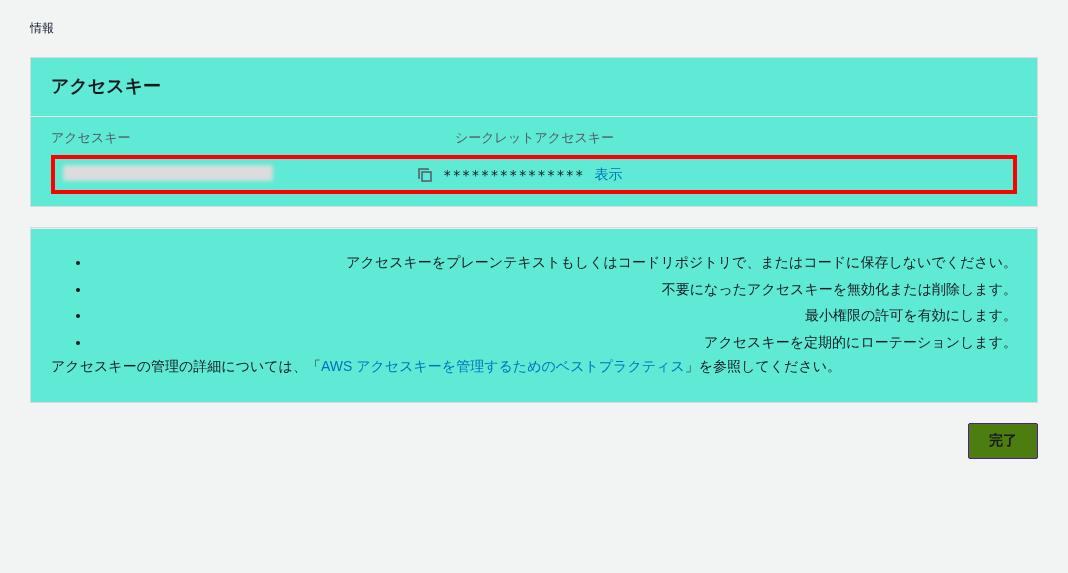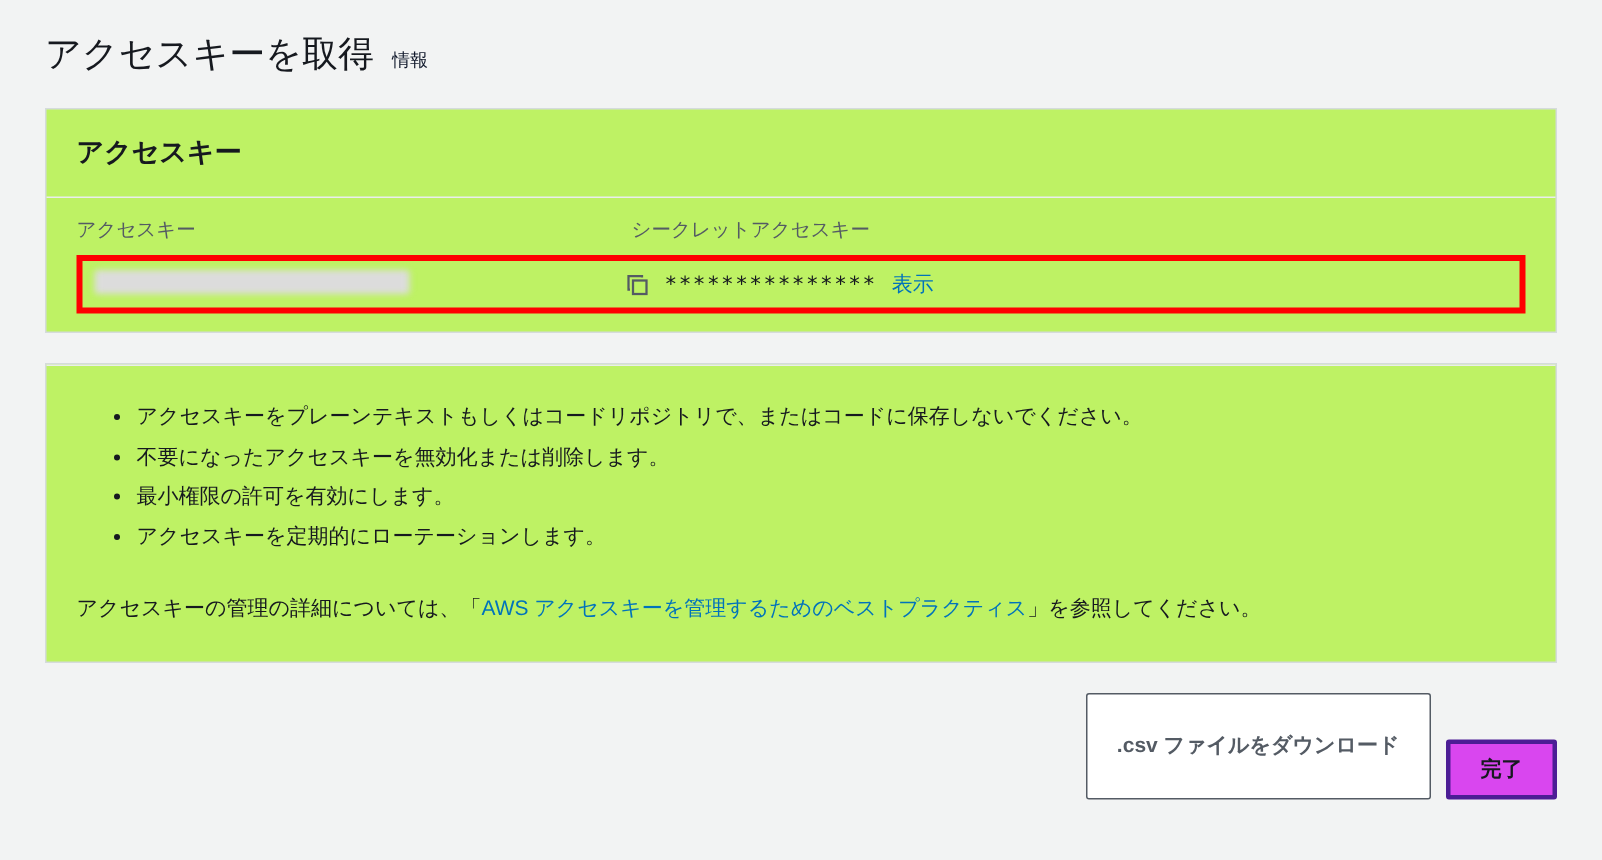"アクセスキーを取得" h1.page-title { html: <h1>アクセスキーを取得</h1> -> none }
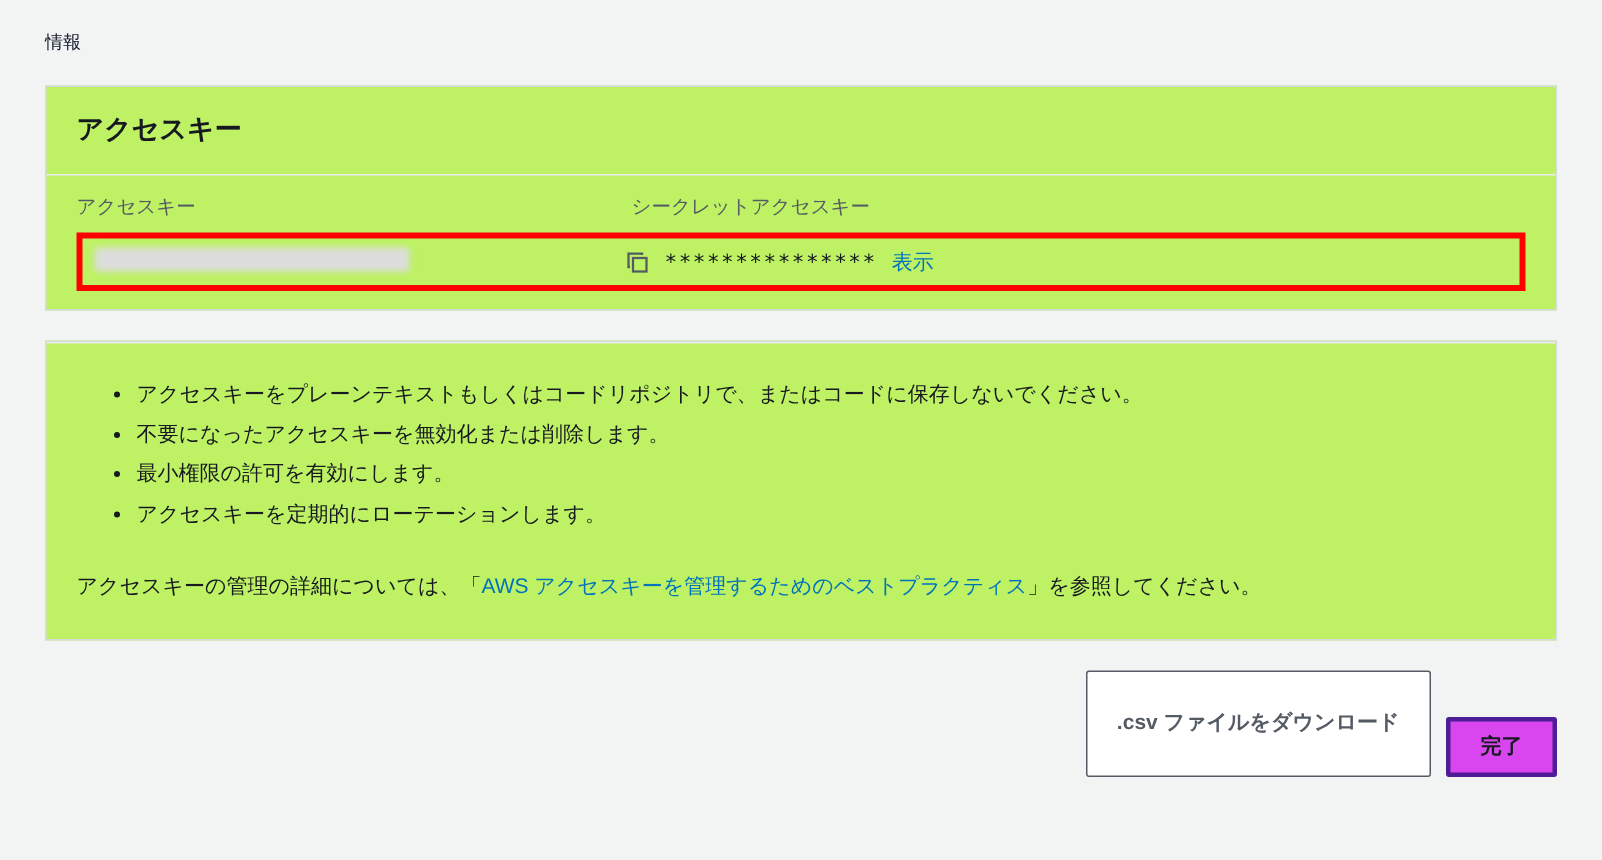"アクセスキー" .panel { background: #bef264 -> #5eead4 }
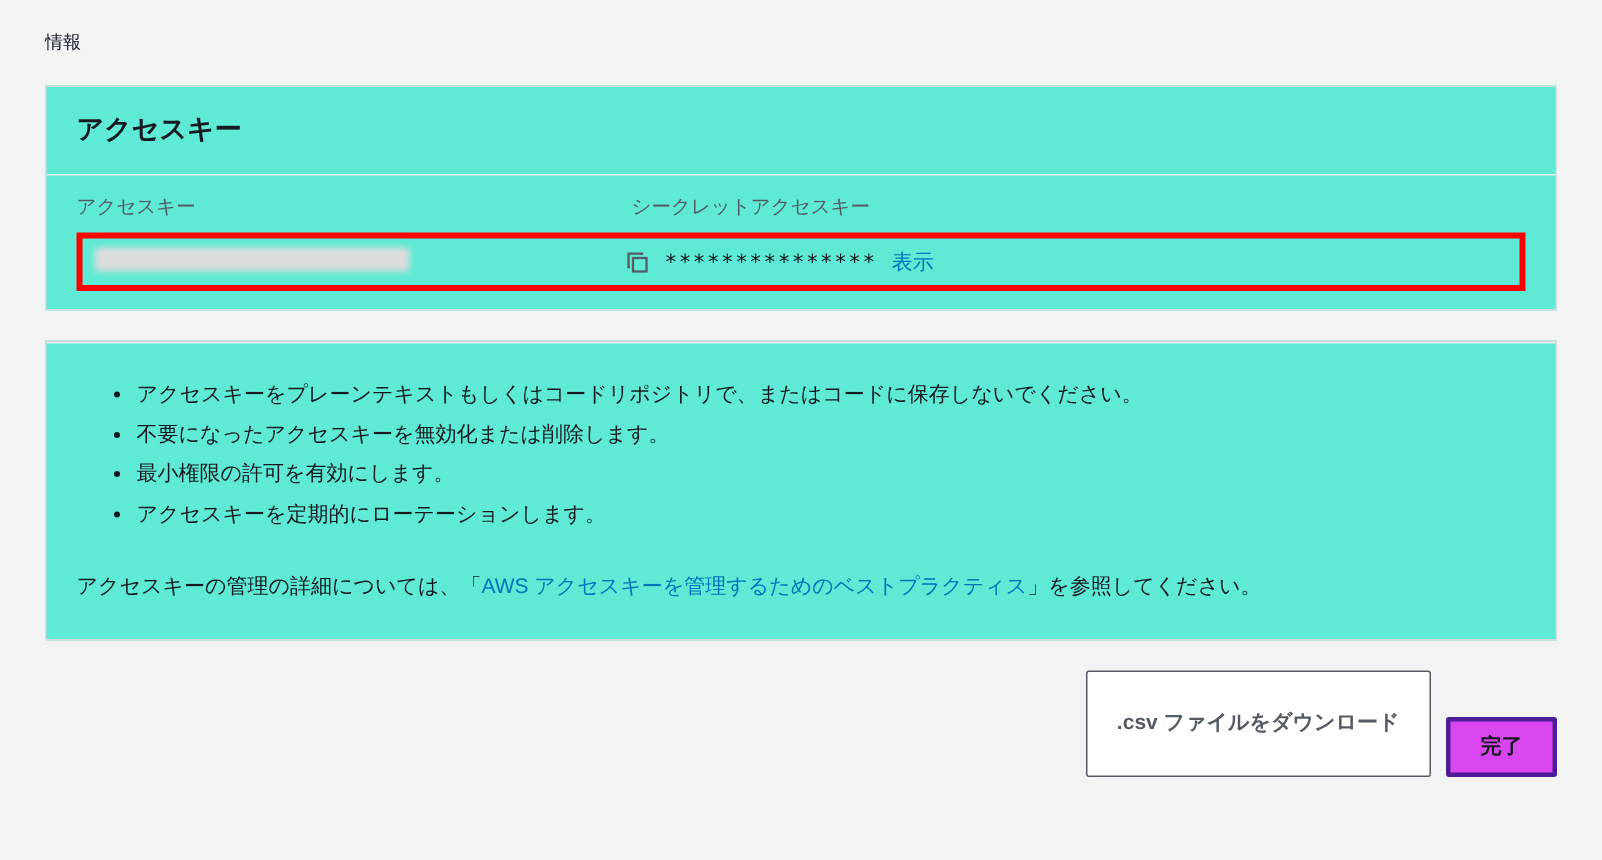"シークレットアクセスキー" .col-secret { margin-left: none -> 34px }
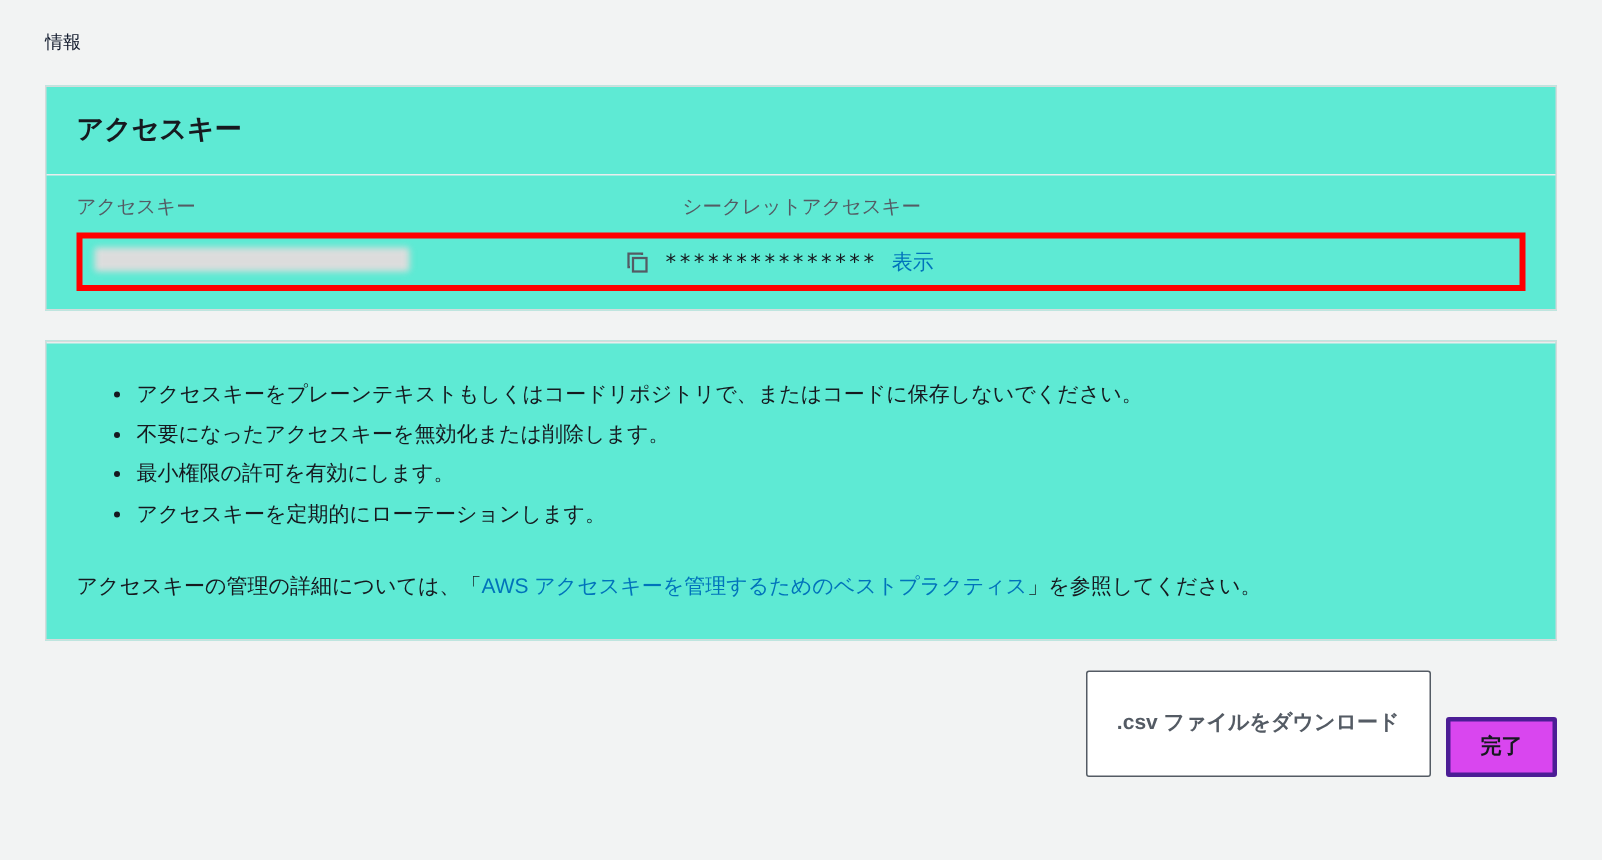"アクセスキーをプレーンテキストもしくはコードリポジトリで、またはコードに保存しな" .practices-list { margin-bottom: 24px -> none; text-align: none -> right }
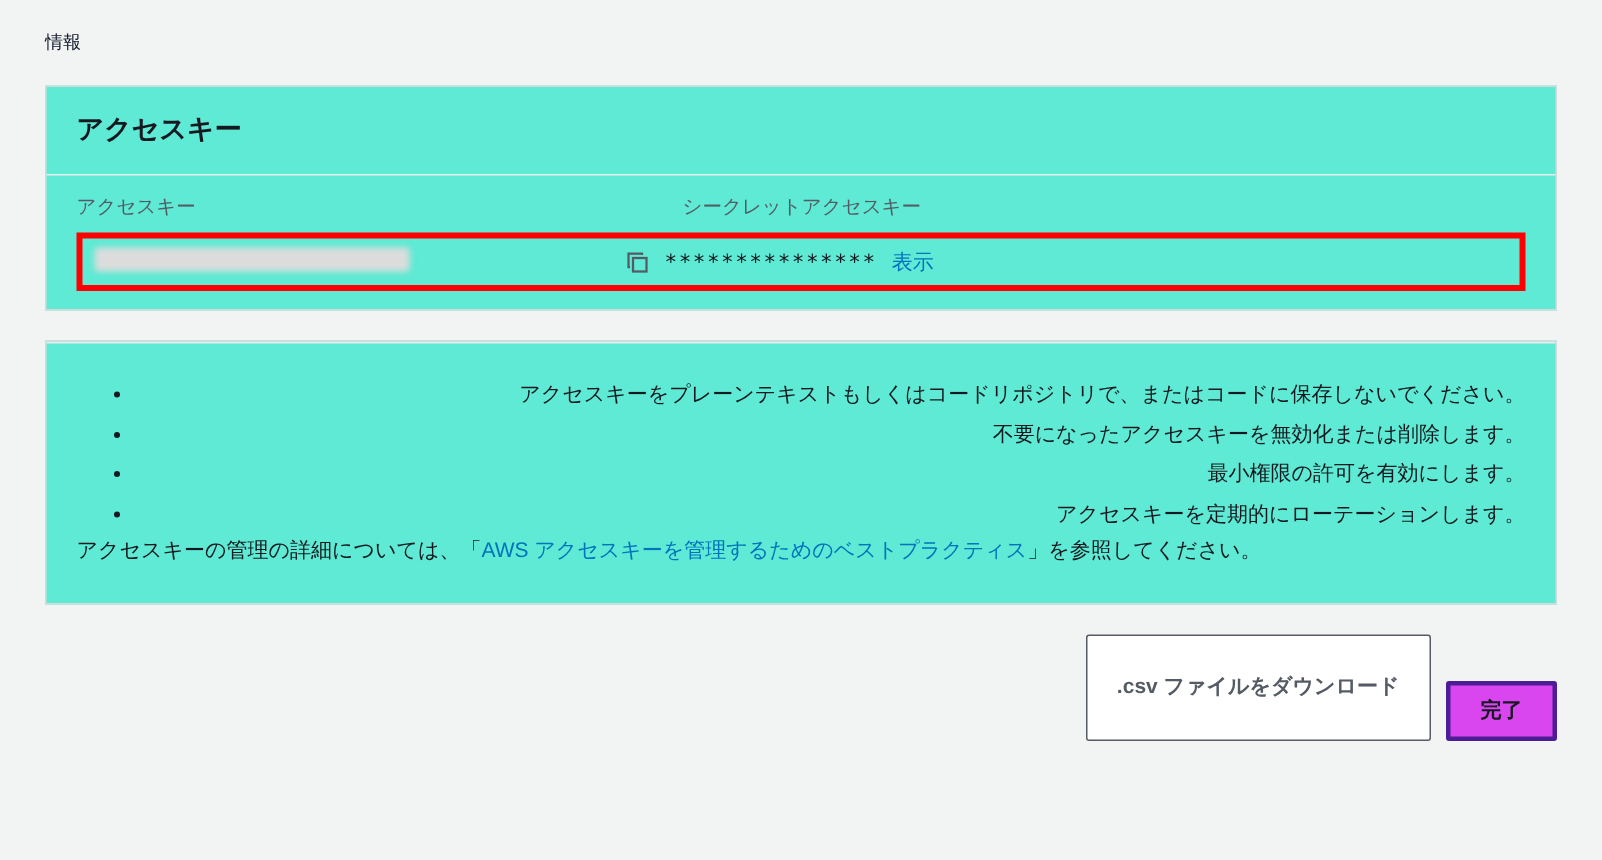".csv ファイルをダウンロード" button.btn { html: <button>.csv ファイルをダウンロード</button> -> none }
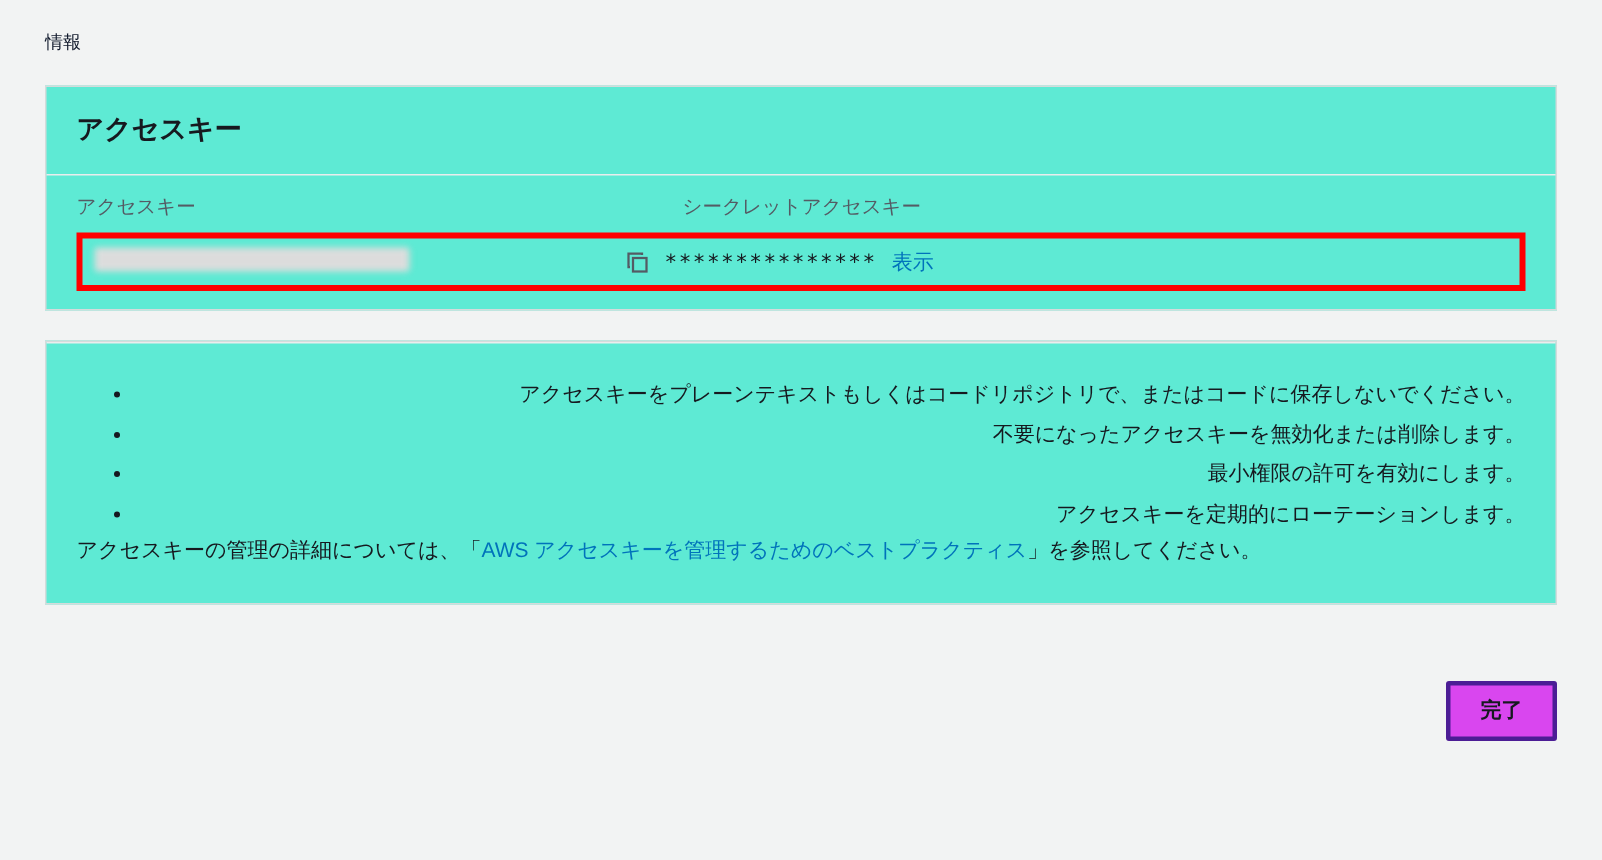"完了" .btn-primary { background: #d946ef -> #4d7c0f; border: 3px solid #4c1d95 -> 1px solid #4c1d95; margin-top: 31px -> none }
